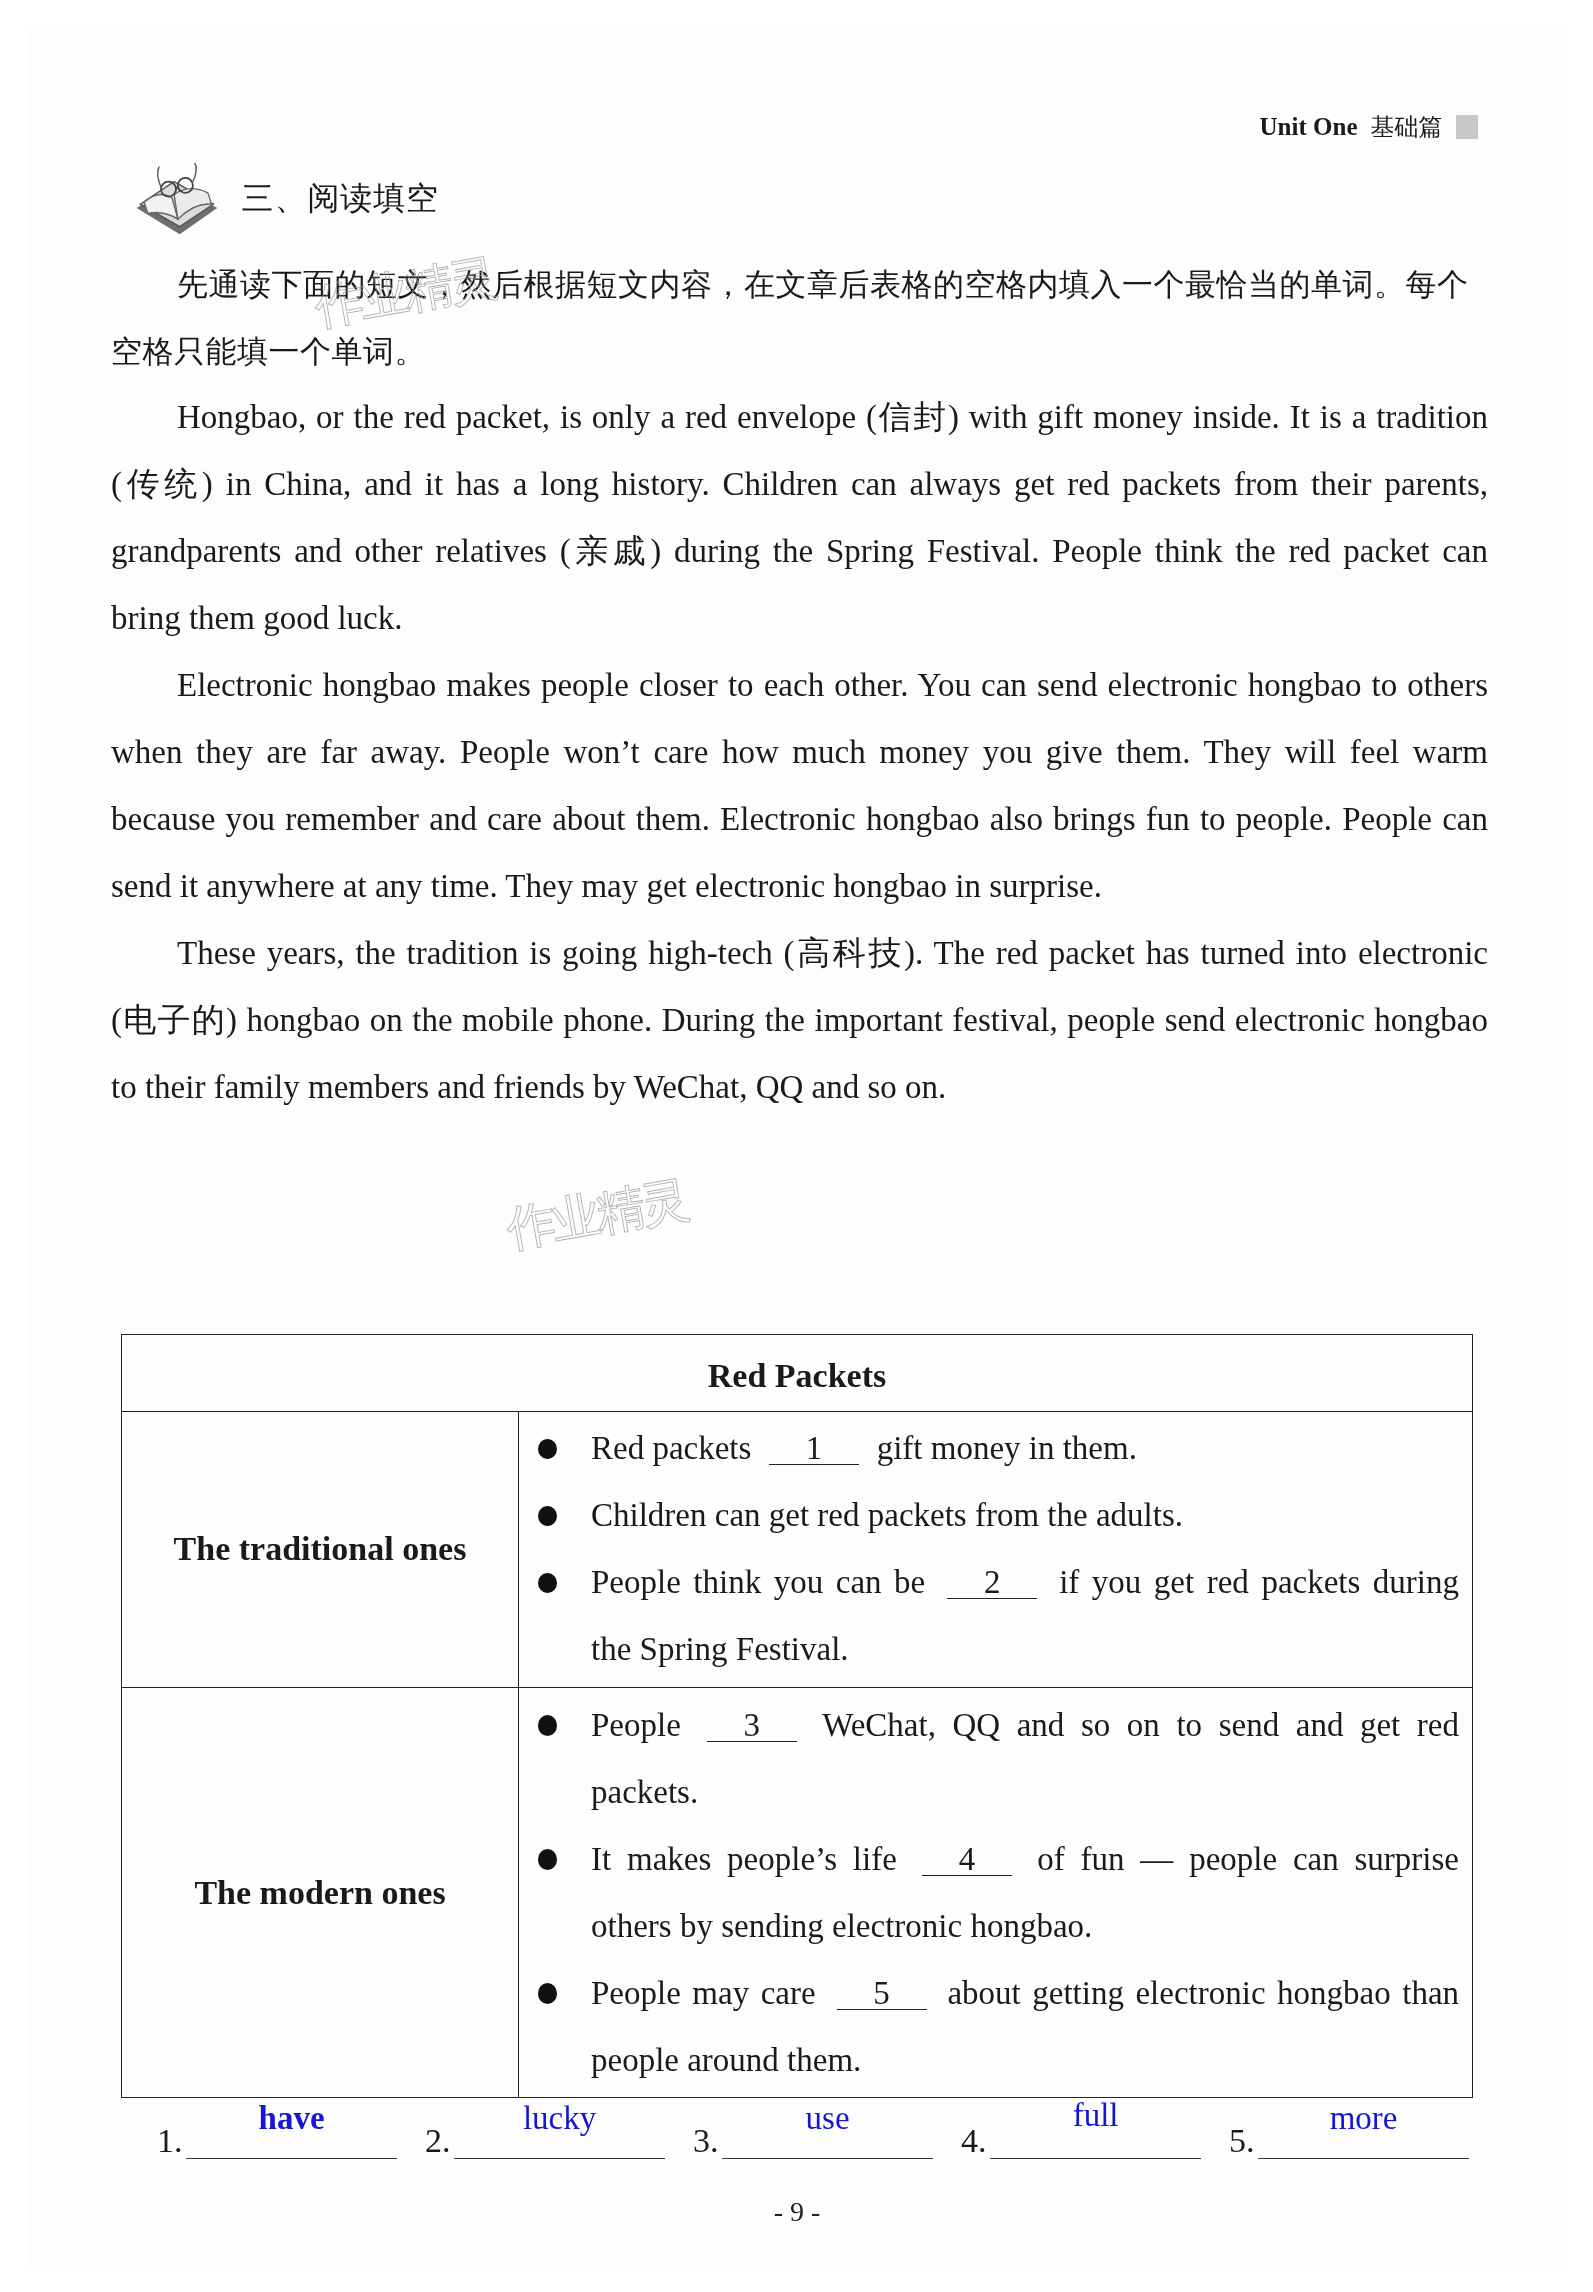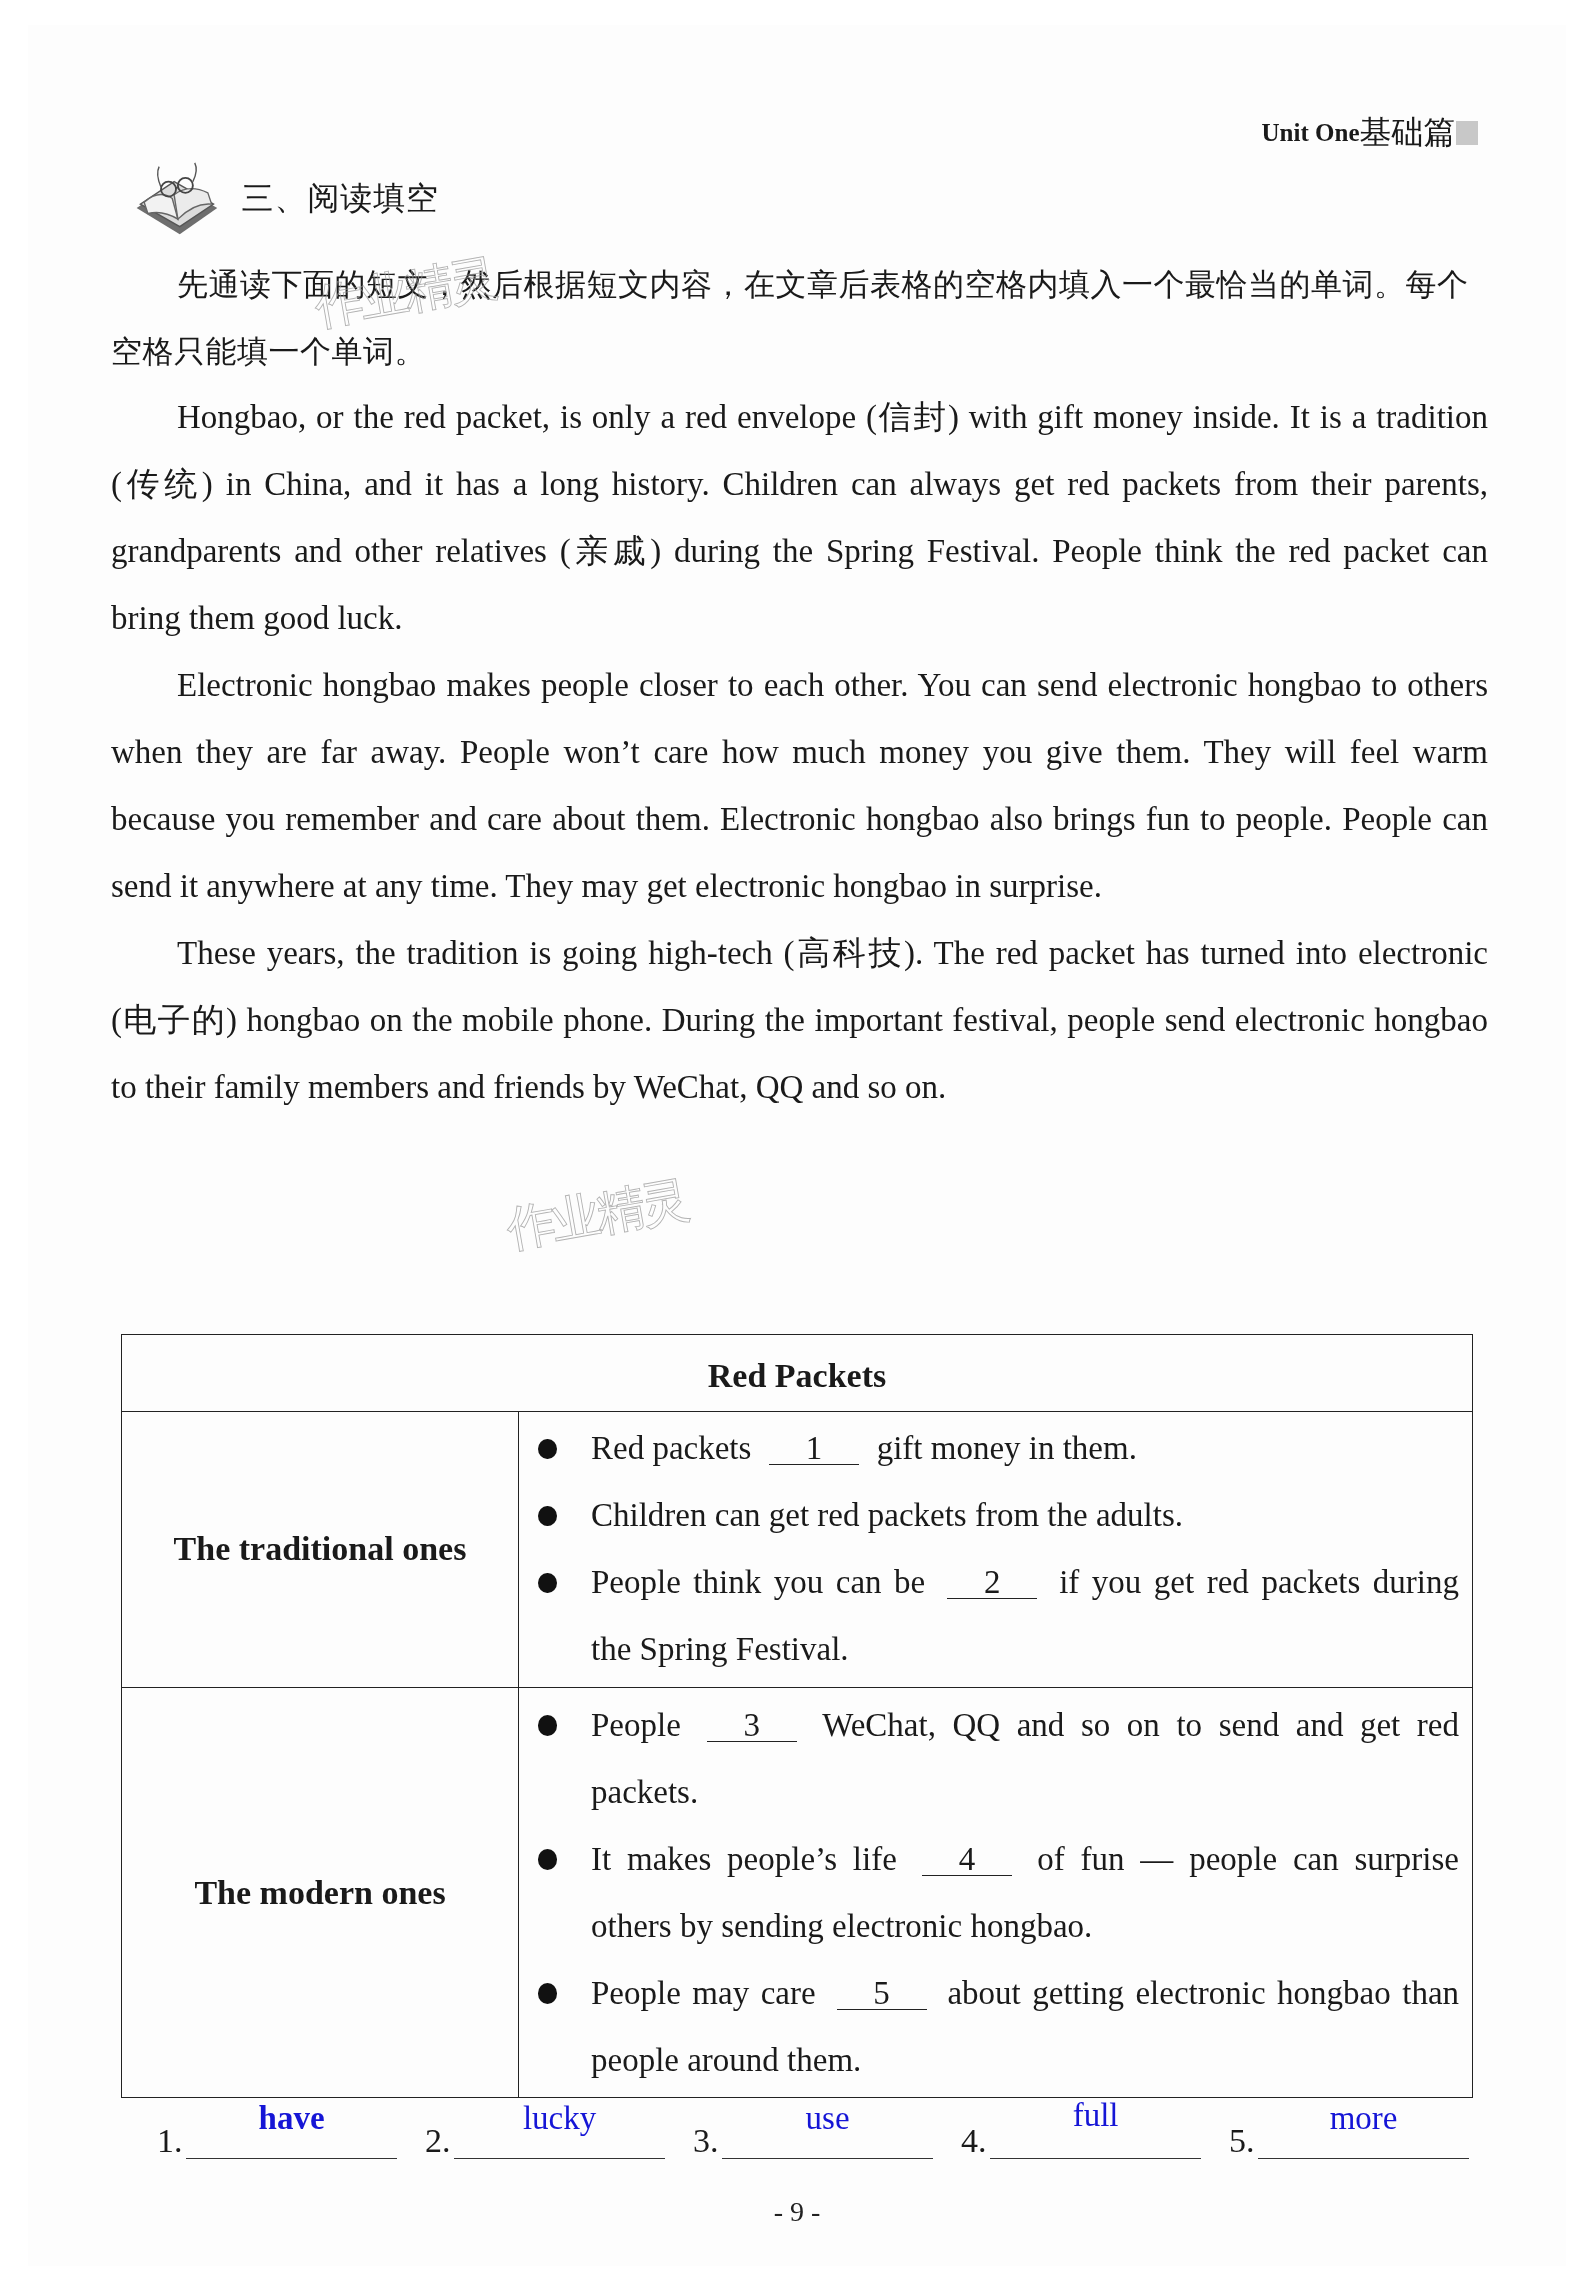"Unit One" .header { gap: none -> 13px }
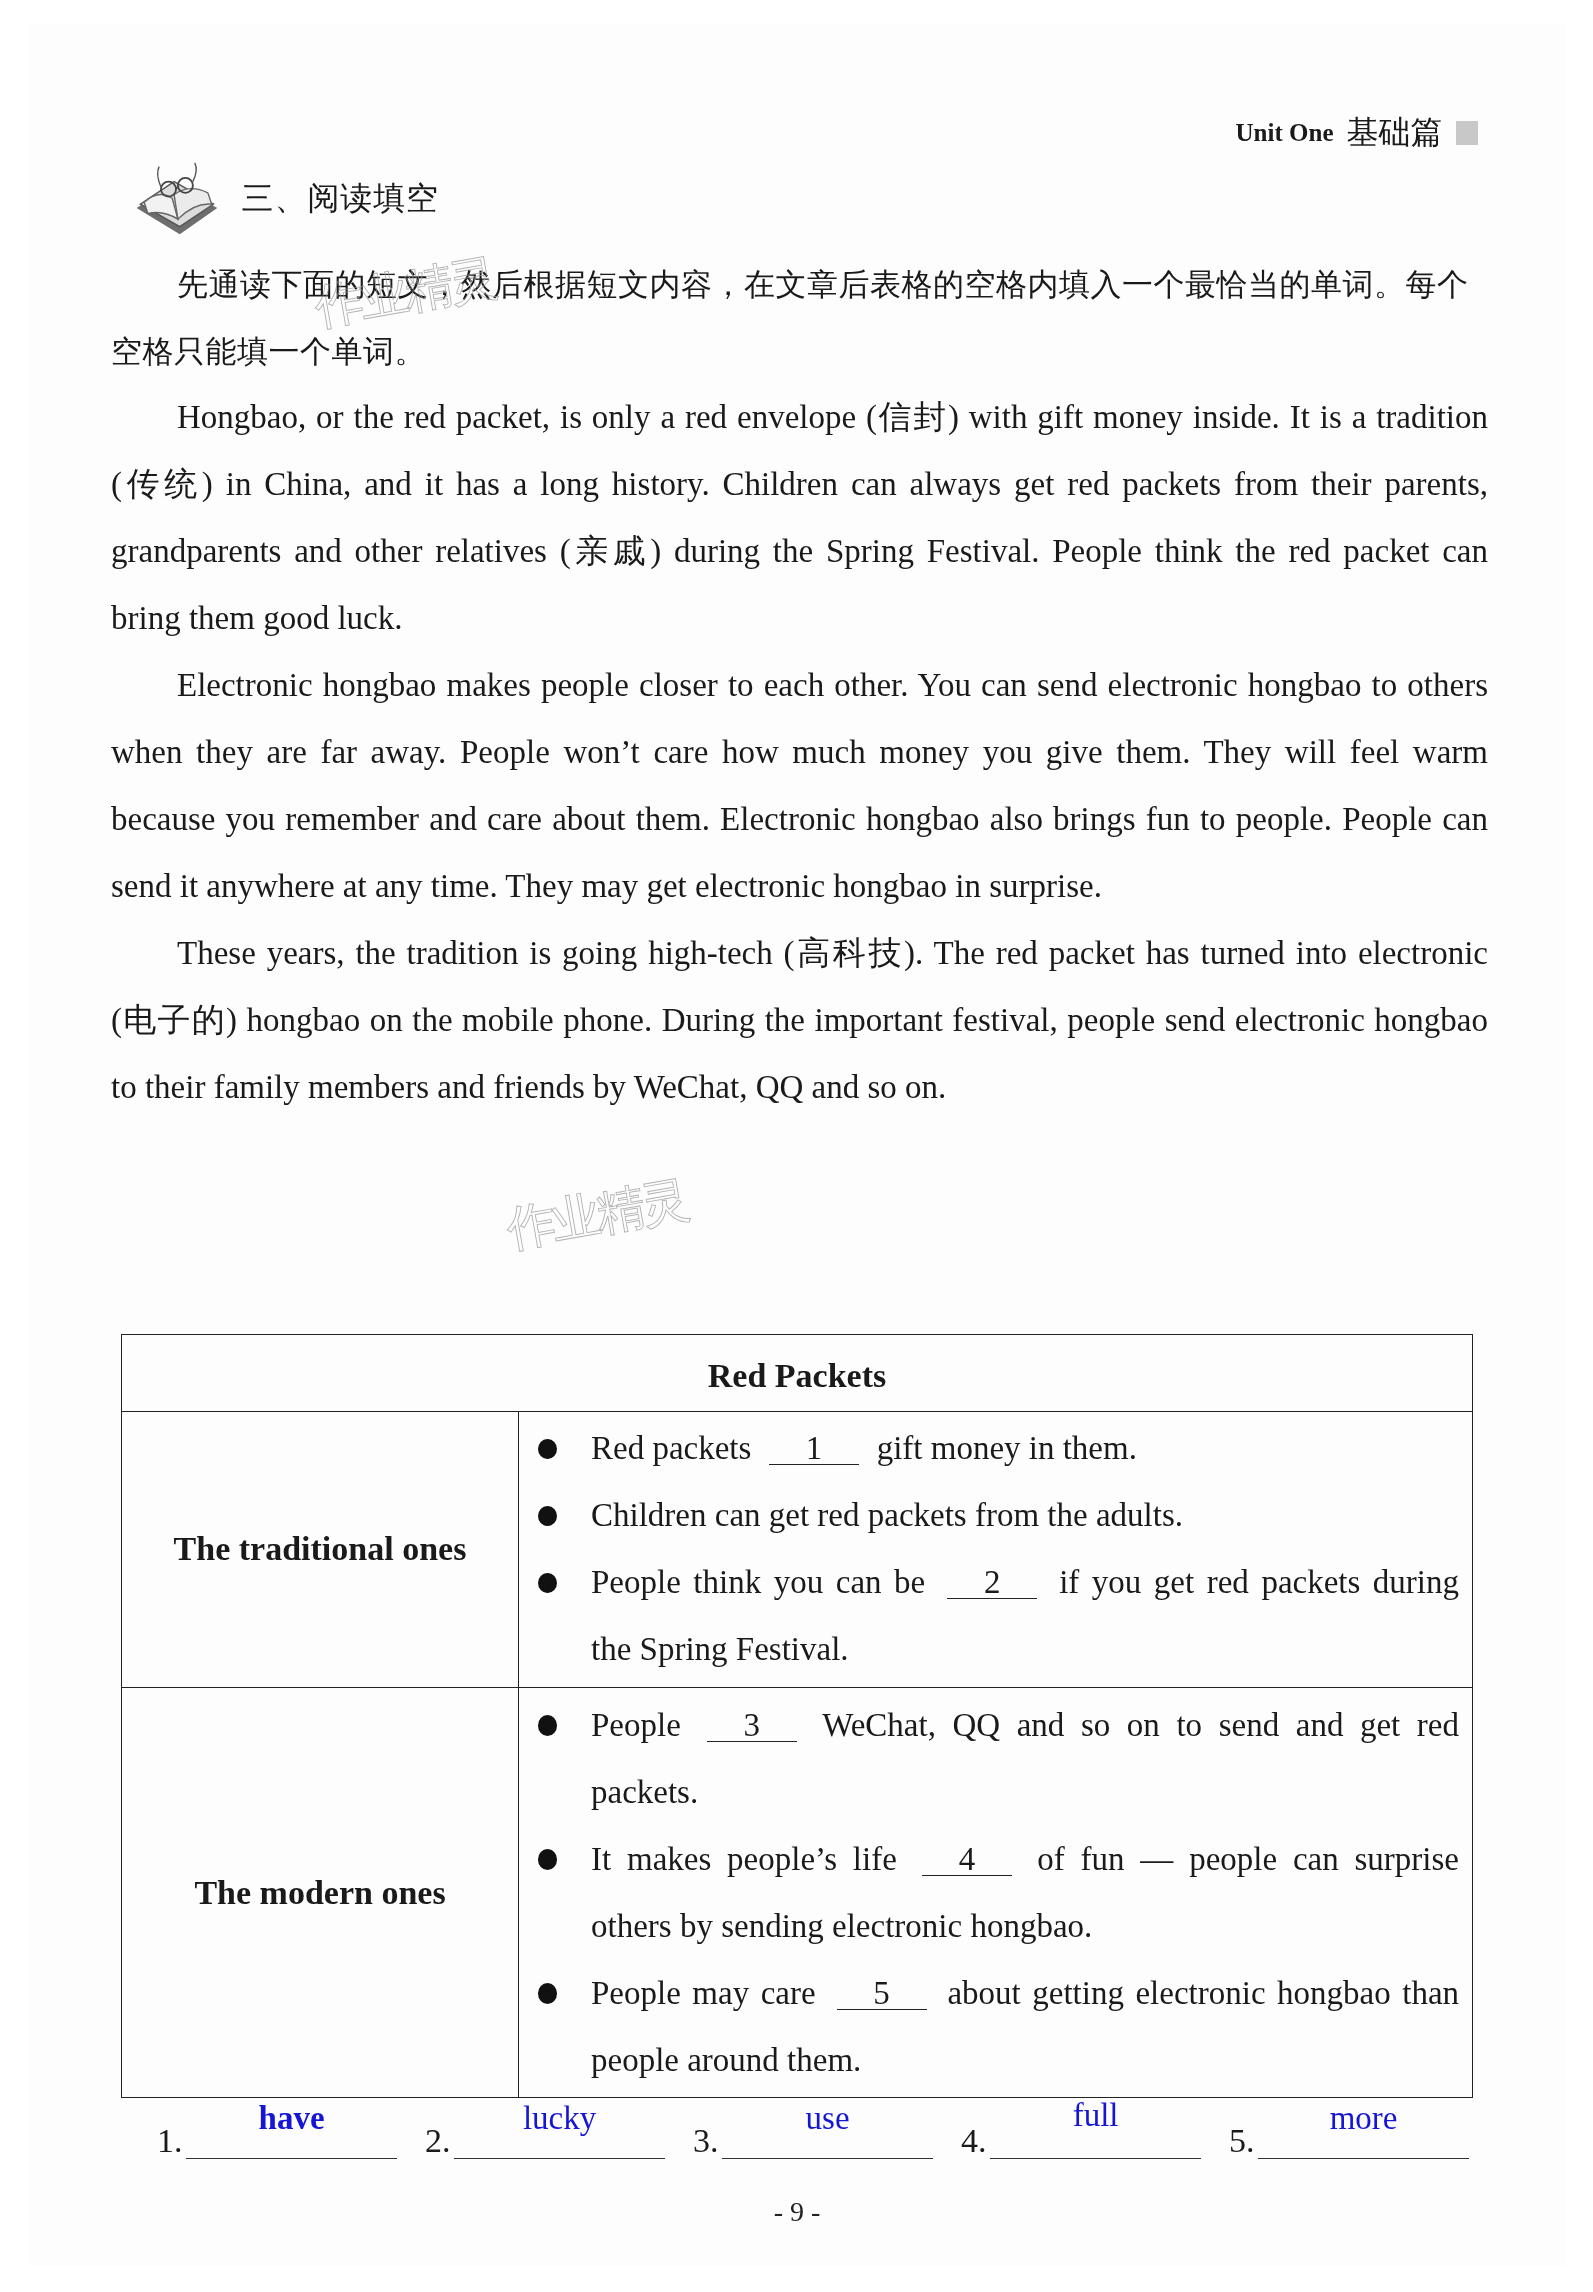"基础篇" .header .cn { font-size: 32px -> 24px }
